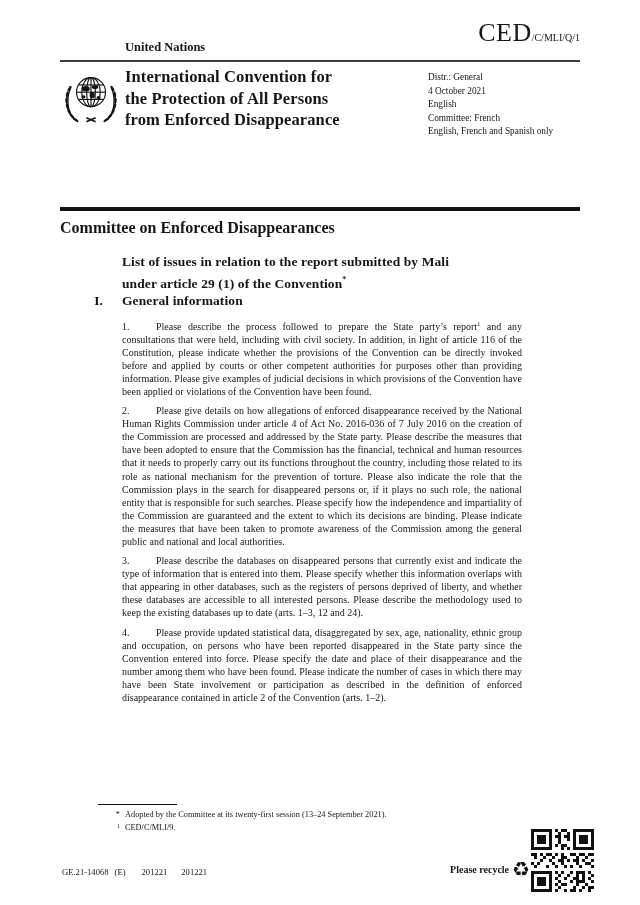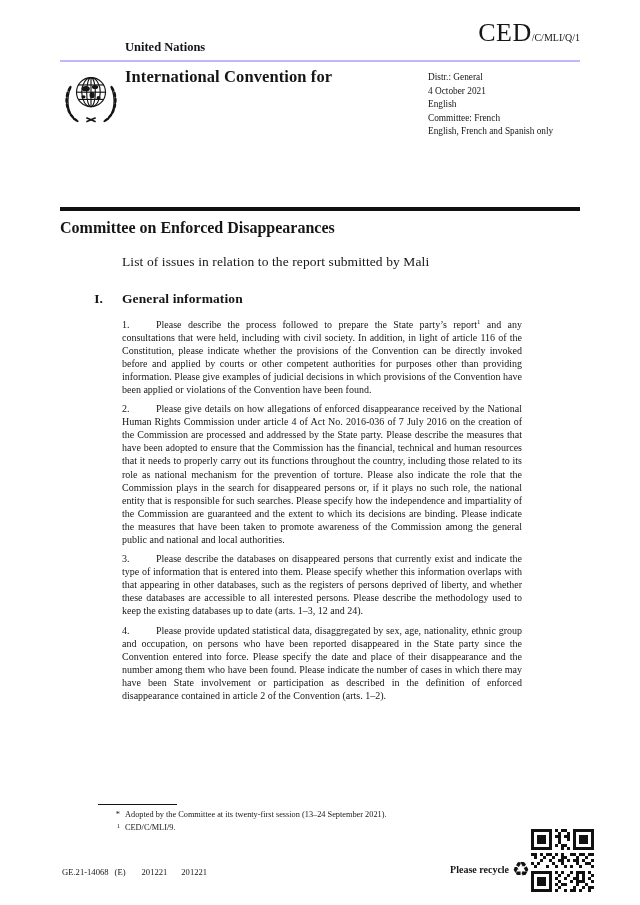"United Nations" .masthead { border-bottom: 2px solid #c4b5fd -> 2px solid #404040 }
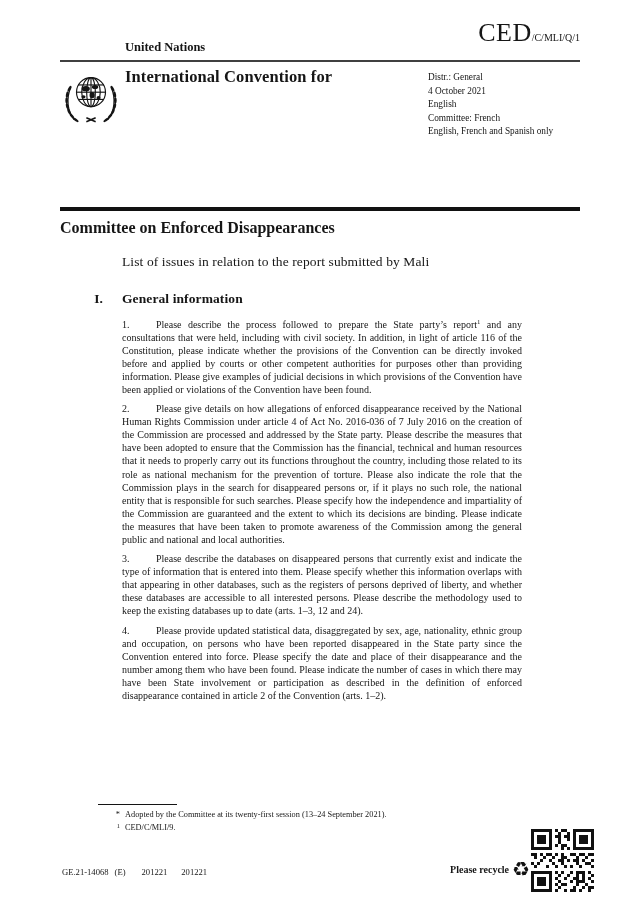"the Protection of All Persons" div { html: none -> <div>the Protection of All Persons</div> }
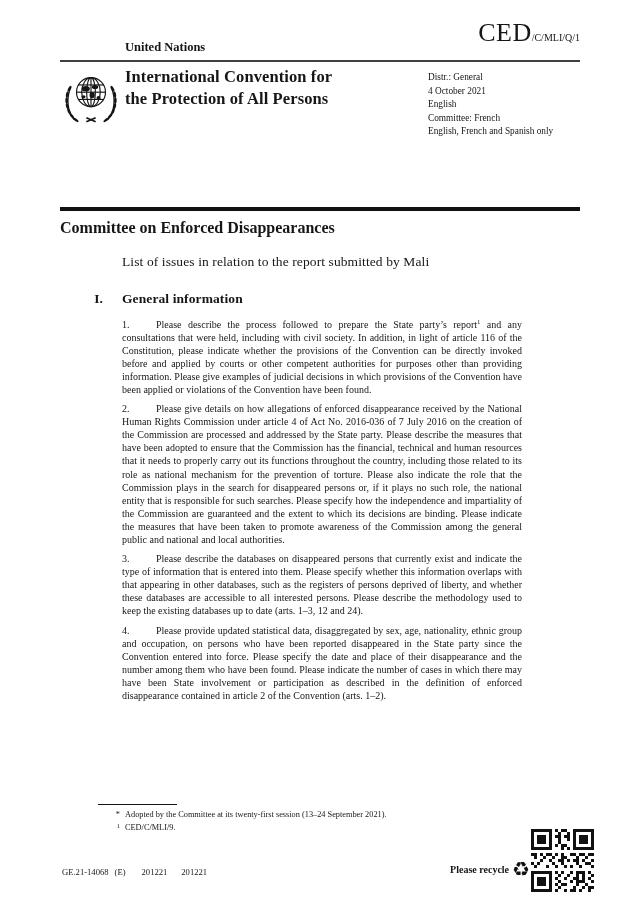"from Enforced Disappearance" div { html: none -> <div>from Enforced Disappearance</div> }
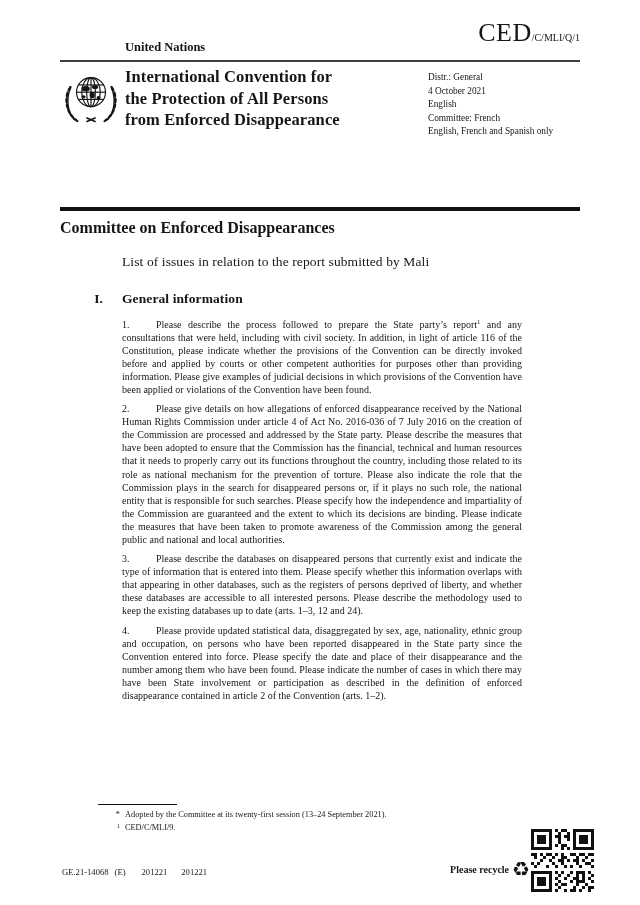"List of issues in relation" .doc-title { font-weight: normal -> bold; margin-bottom: 19px -> none }
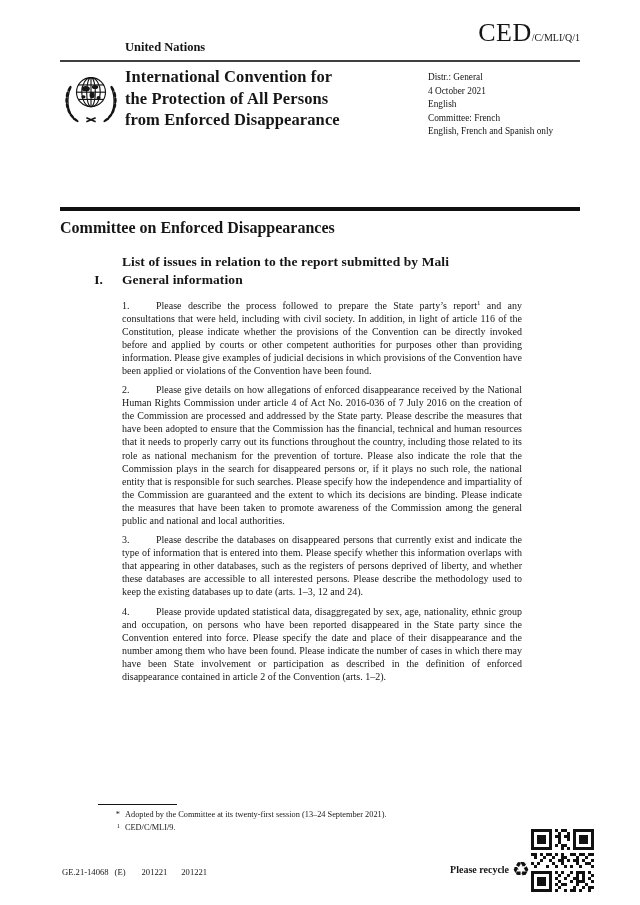"under article 29 (1) of" div { html: none -> <div><span>under article 29 (1) of the Convention</span><sup>*</sup></div> }
